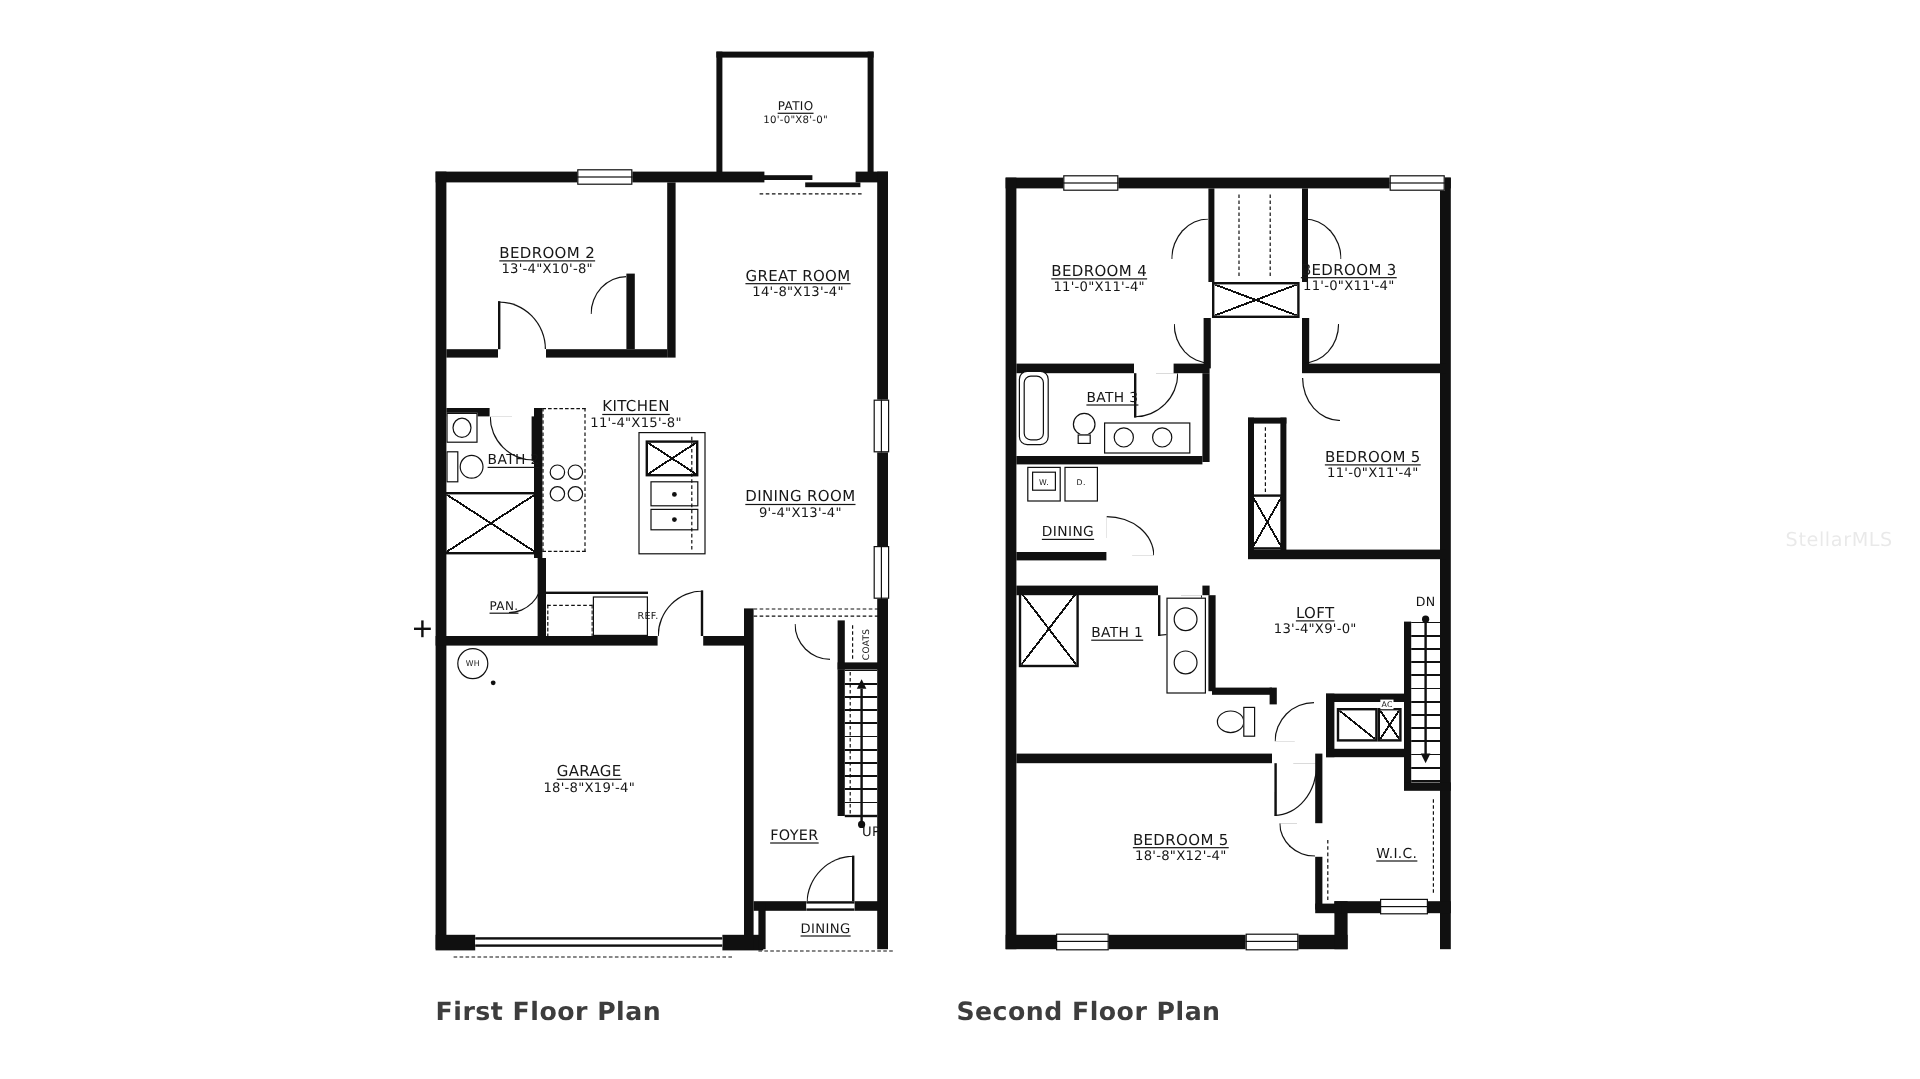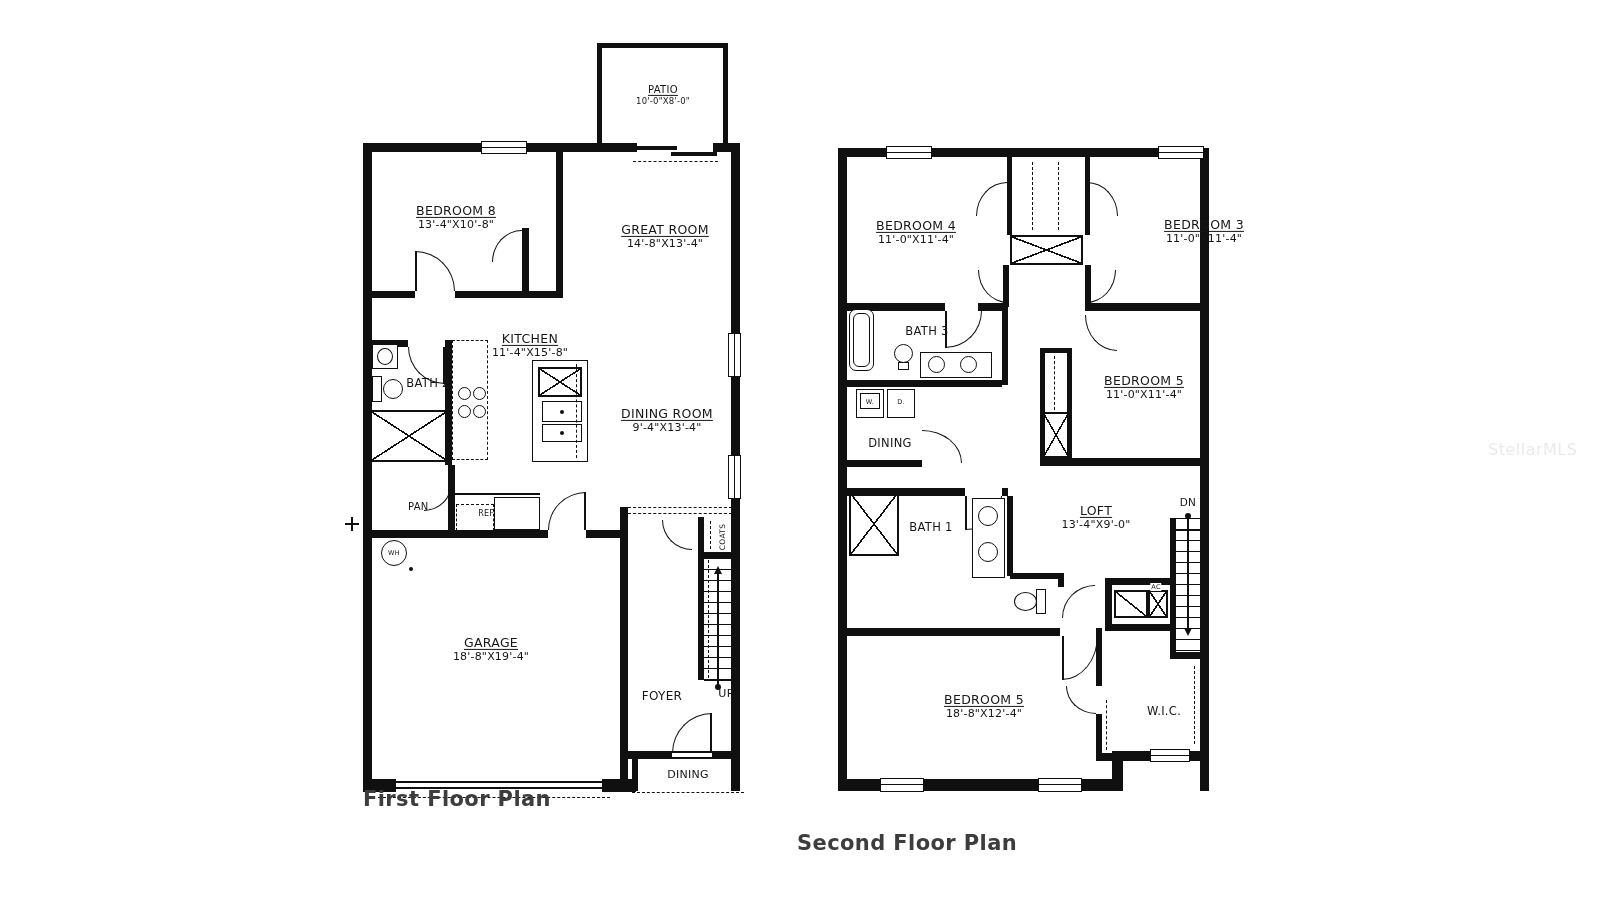"BEDROOM 8" div.nm { text: 8 -> 2 }
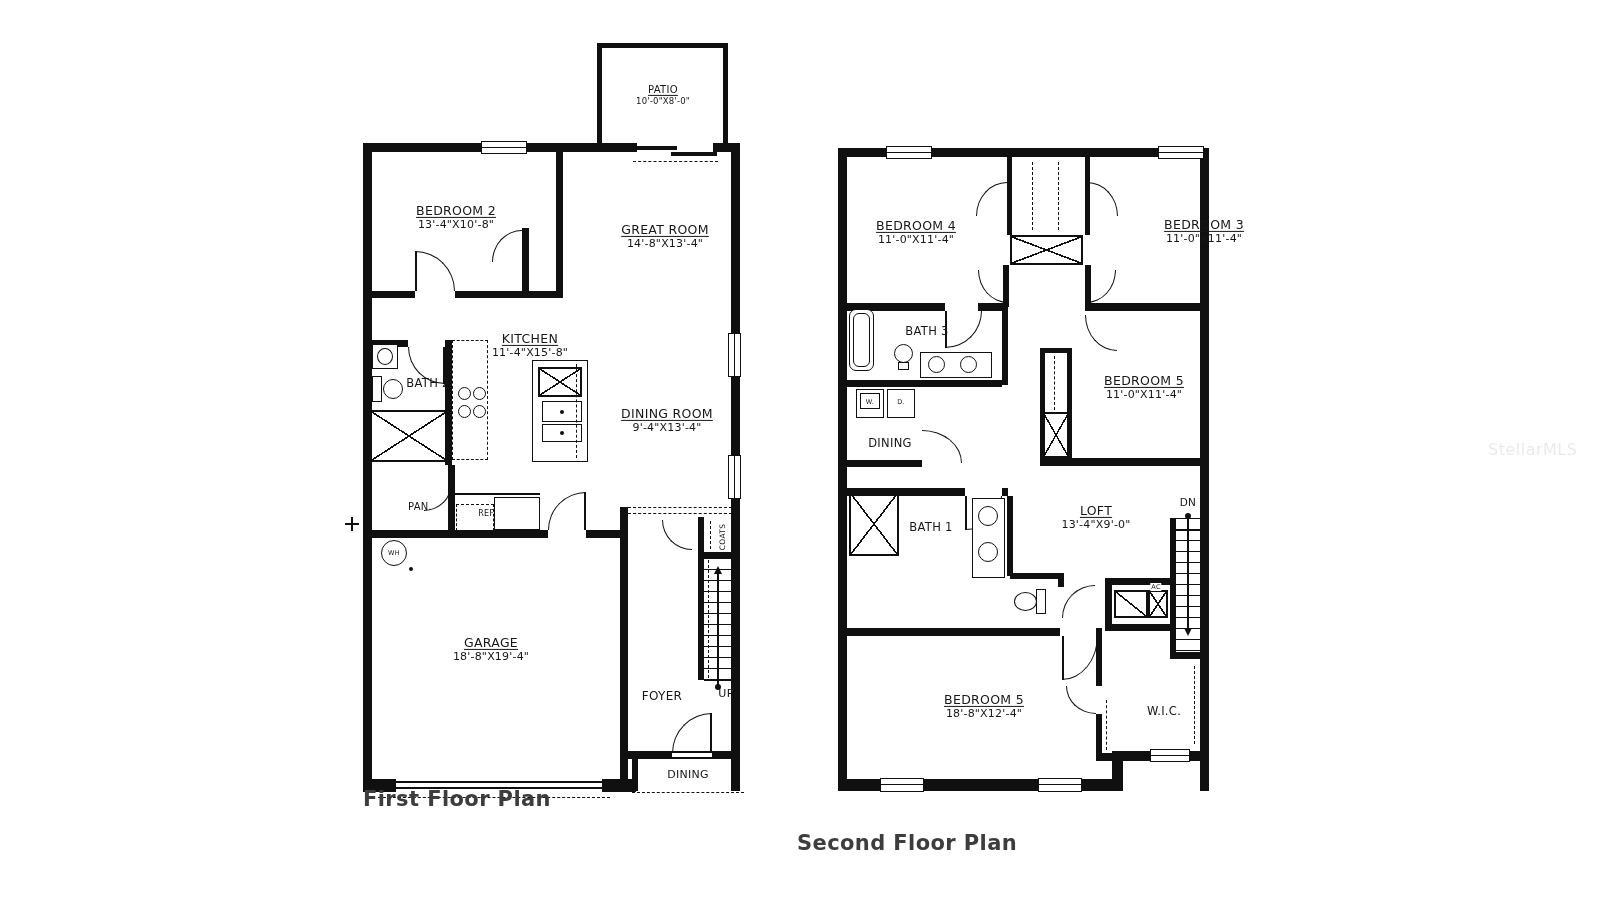"BEDROOM 3" div.rlabel { left: 1204px -> 1124px }
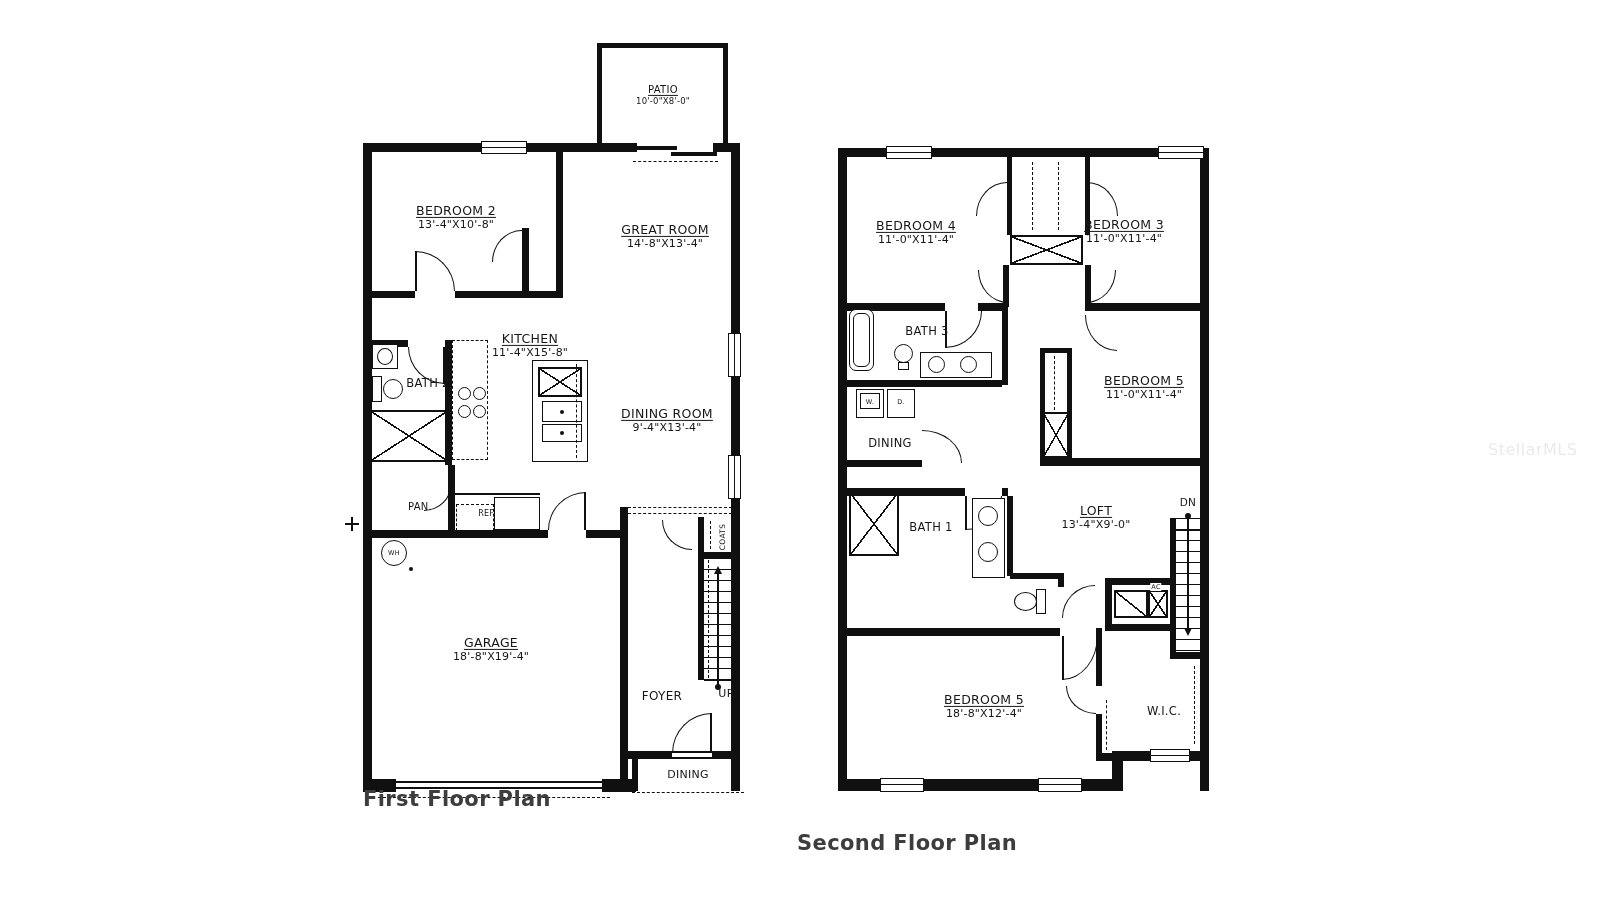"BATH 3" .slabel.u { text-decoration: none -> underline }
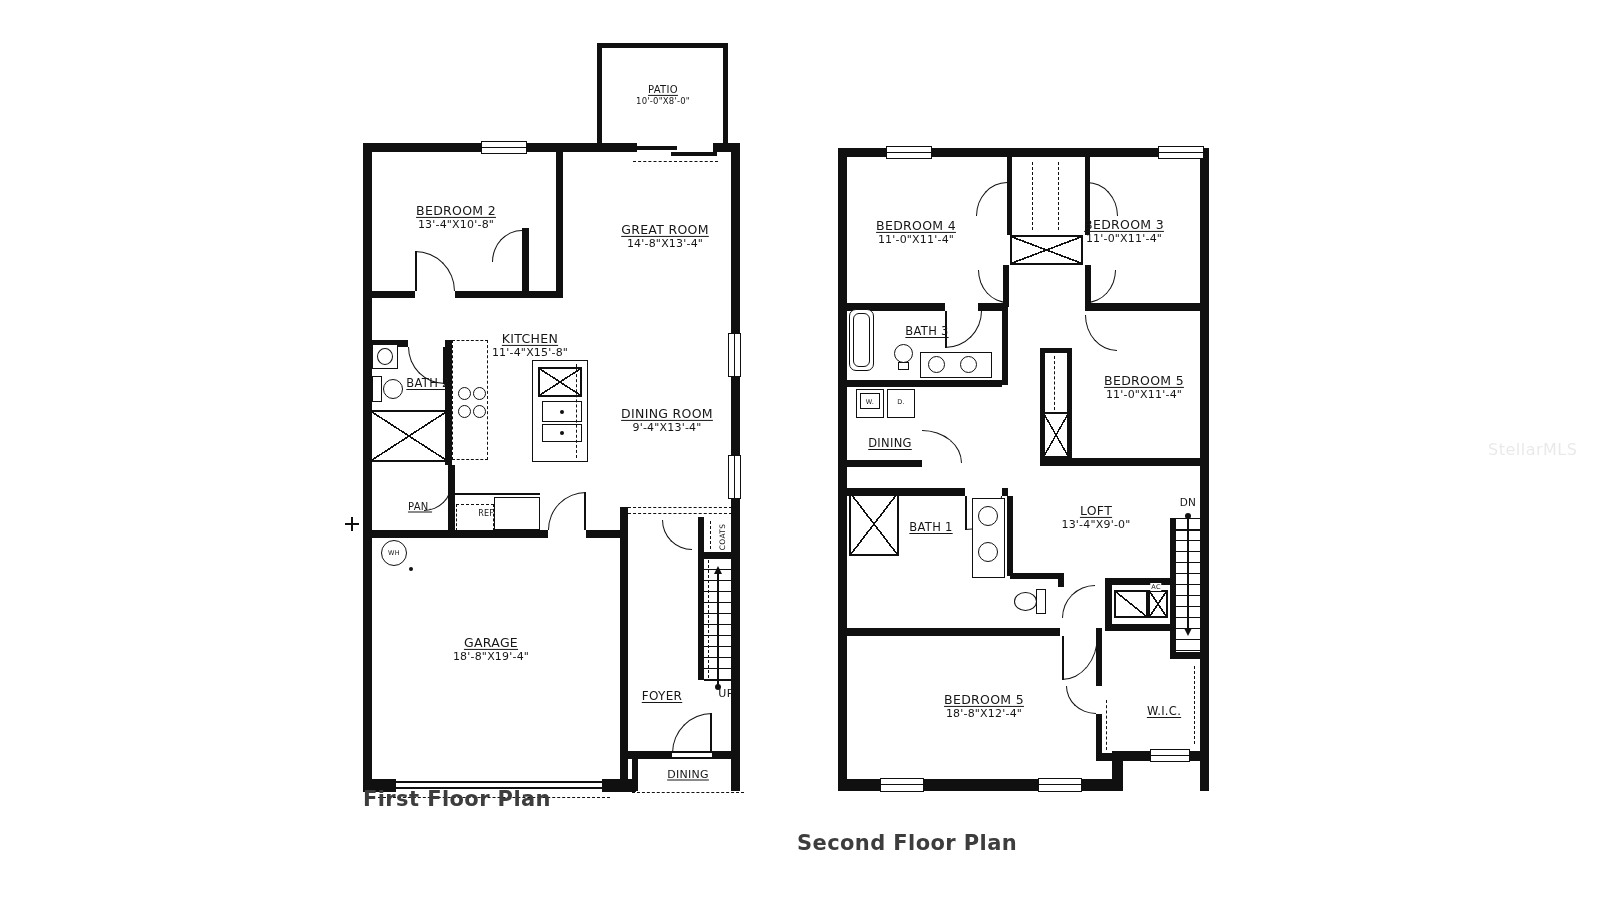"REF." div.slabel { left: 487px -> 540px }
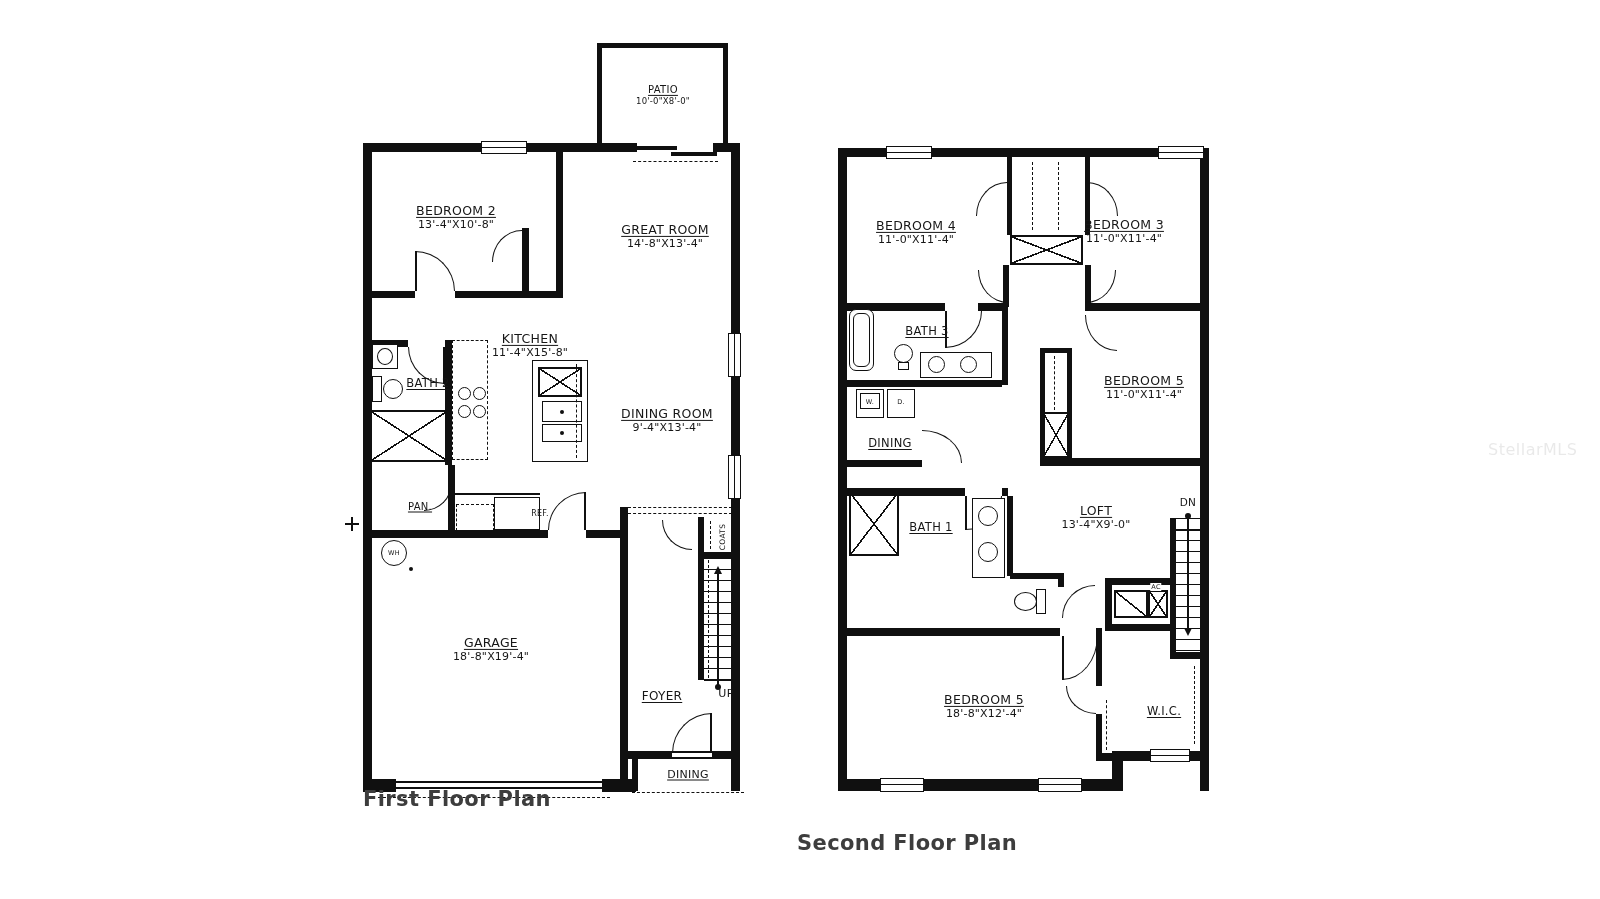"First Floor Plan" div.plan-title { top: 787px -> 831px }
